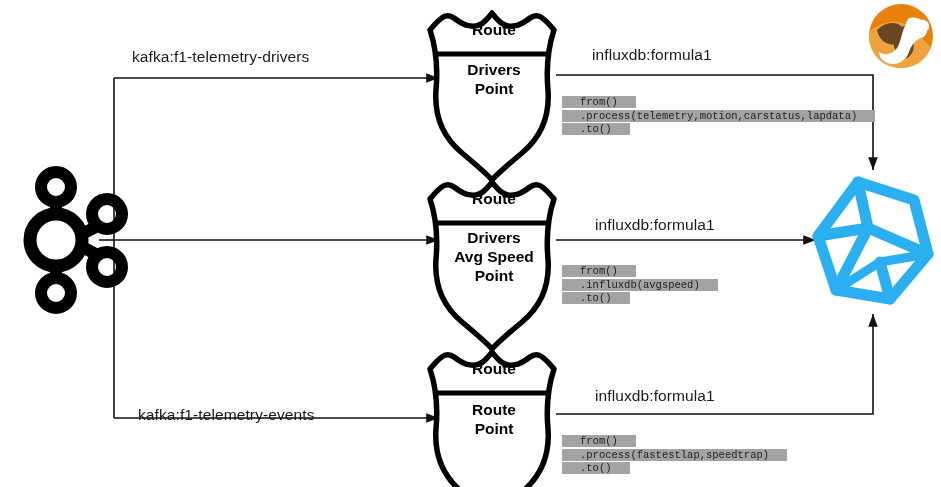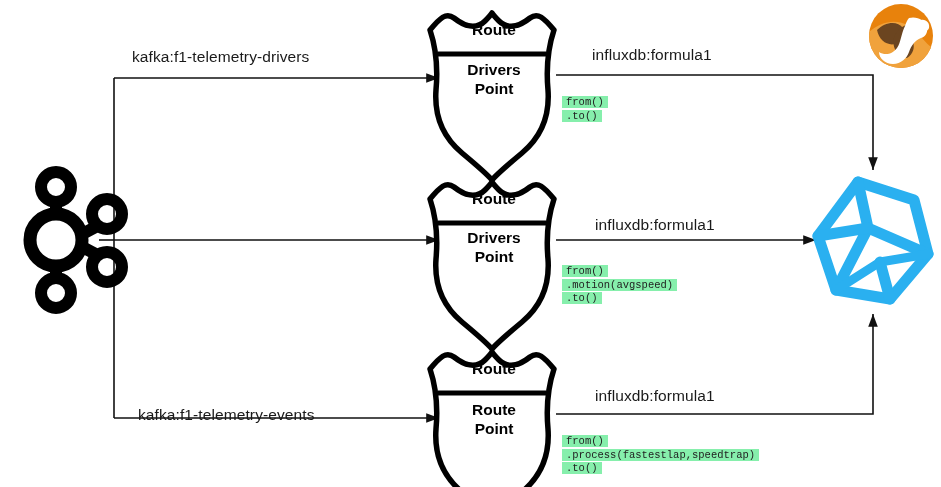"from()" .code span { background: #86efac -> #a3a3a3; padding: 0 4px -> 0 18px }
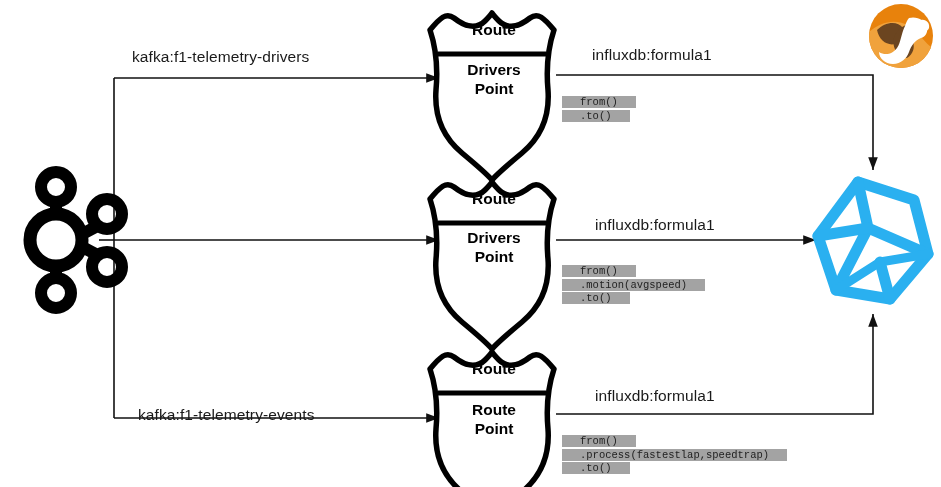".process(telemetry,motion,carstatus,lapd" div { html: none -> <div><span>.process(telemetry,motion,carstatus,lapdata)</span></div> }
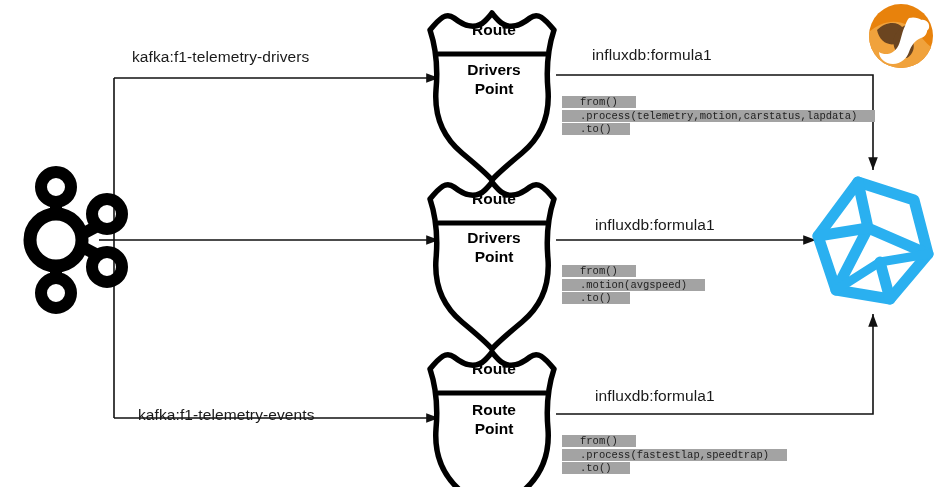"Avg Speed" div { html: none -> <div>Avg Speed</div> }
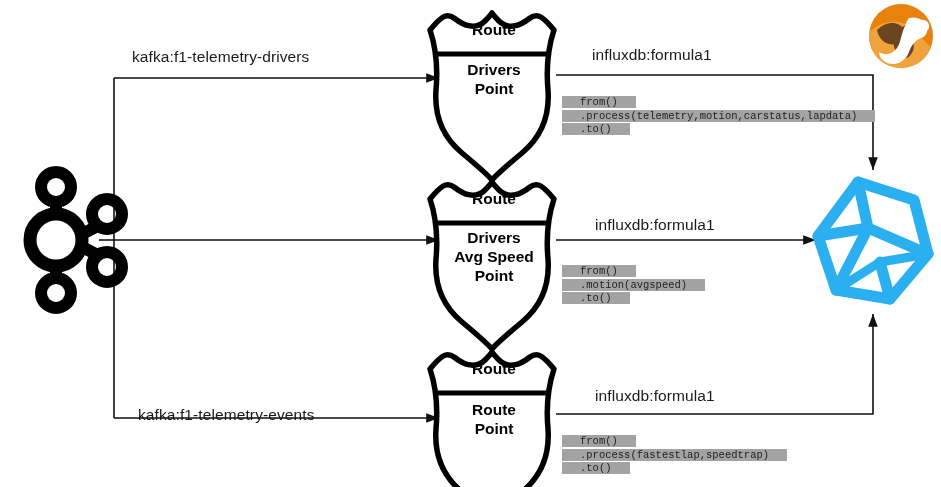".motion(avgspeed)" span { text: .motion -> .influxdb }
